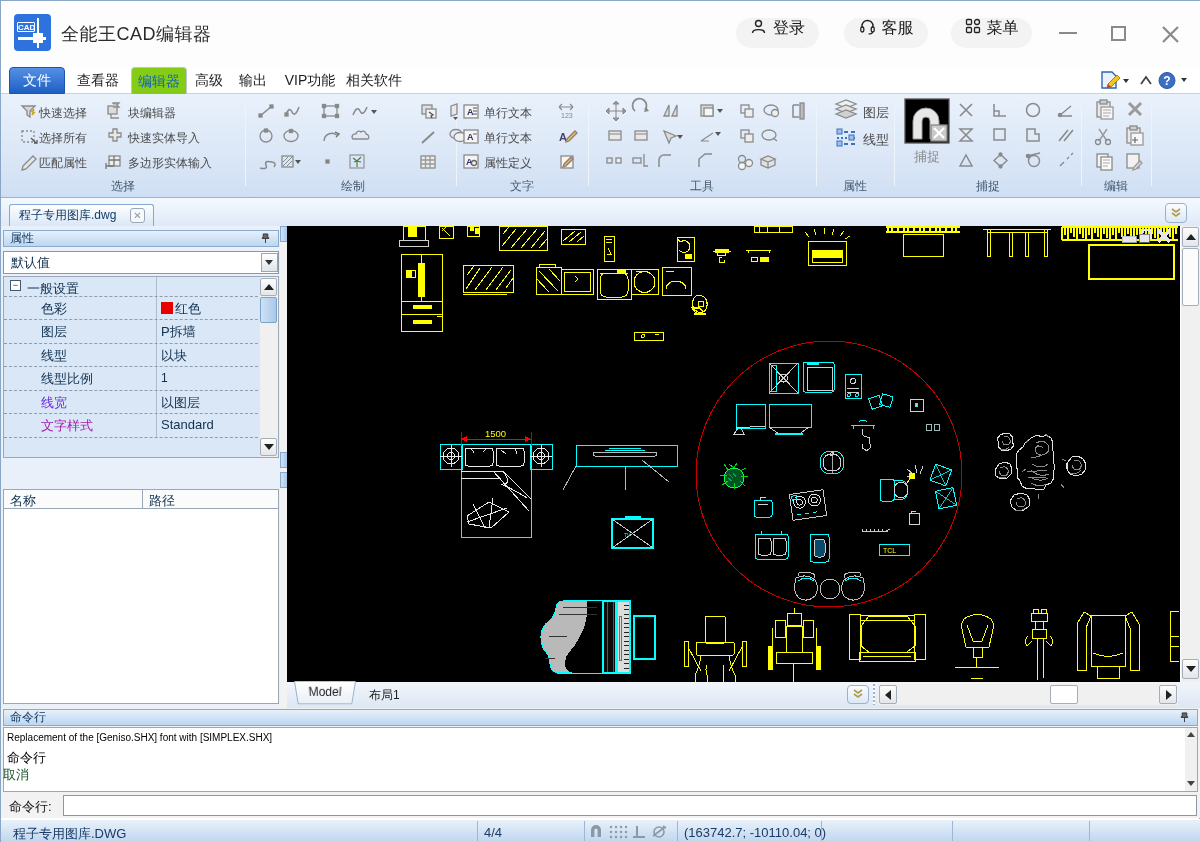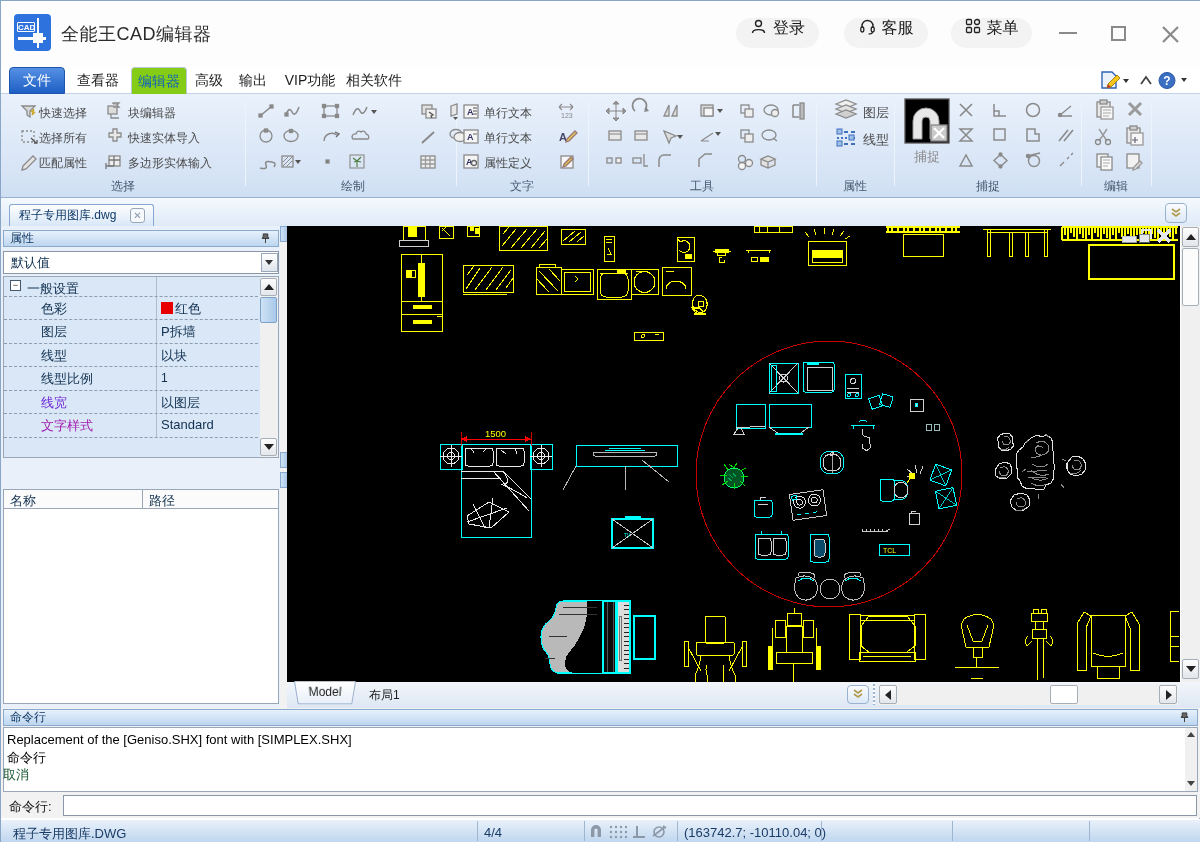"Replacement of the [Geniso.SHX] font" div.abs { font-size: 13px -> 10px }
